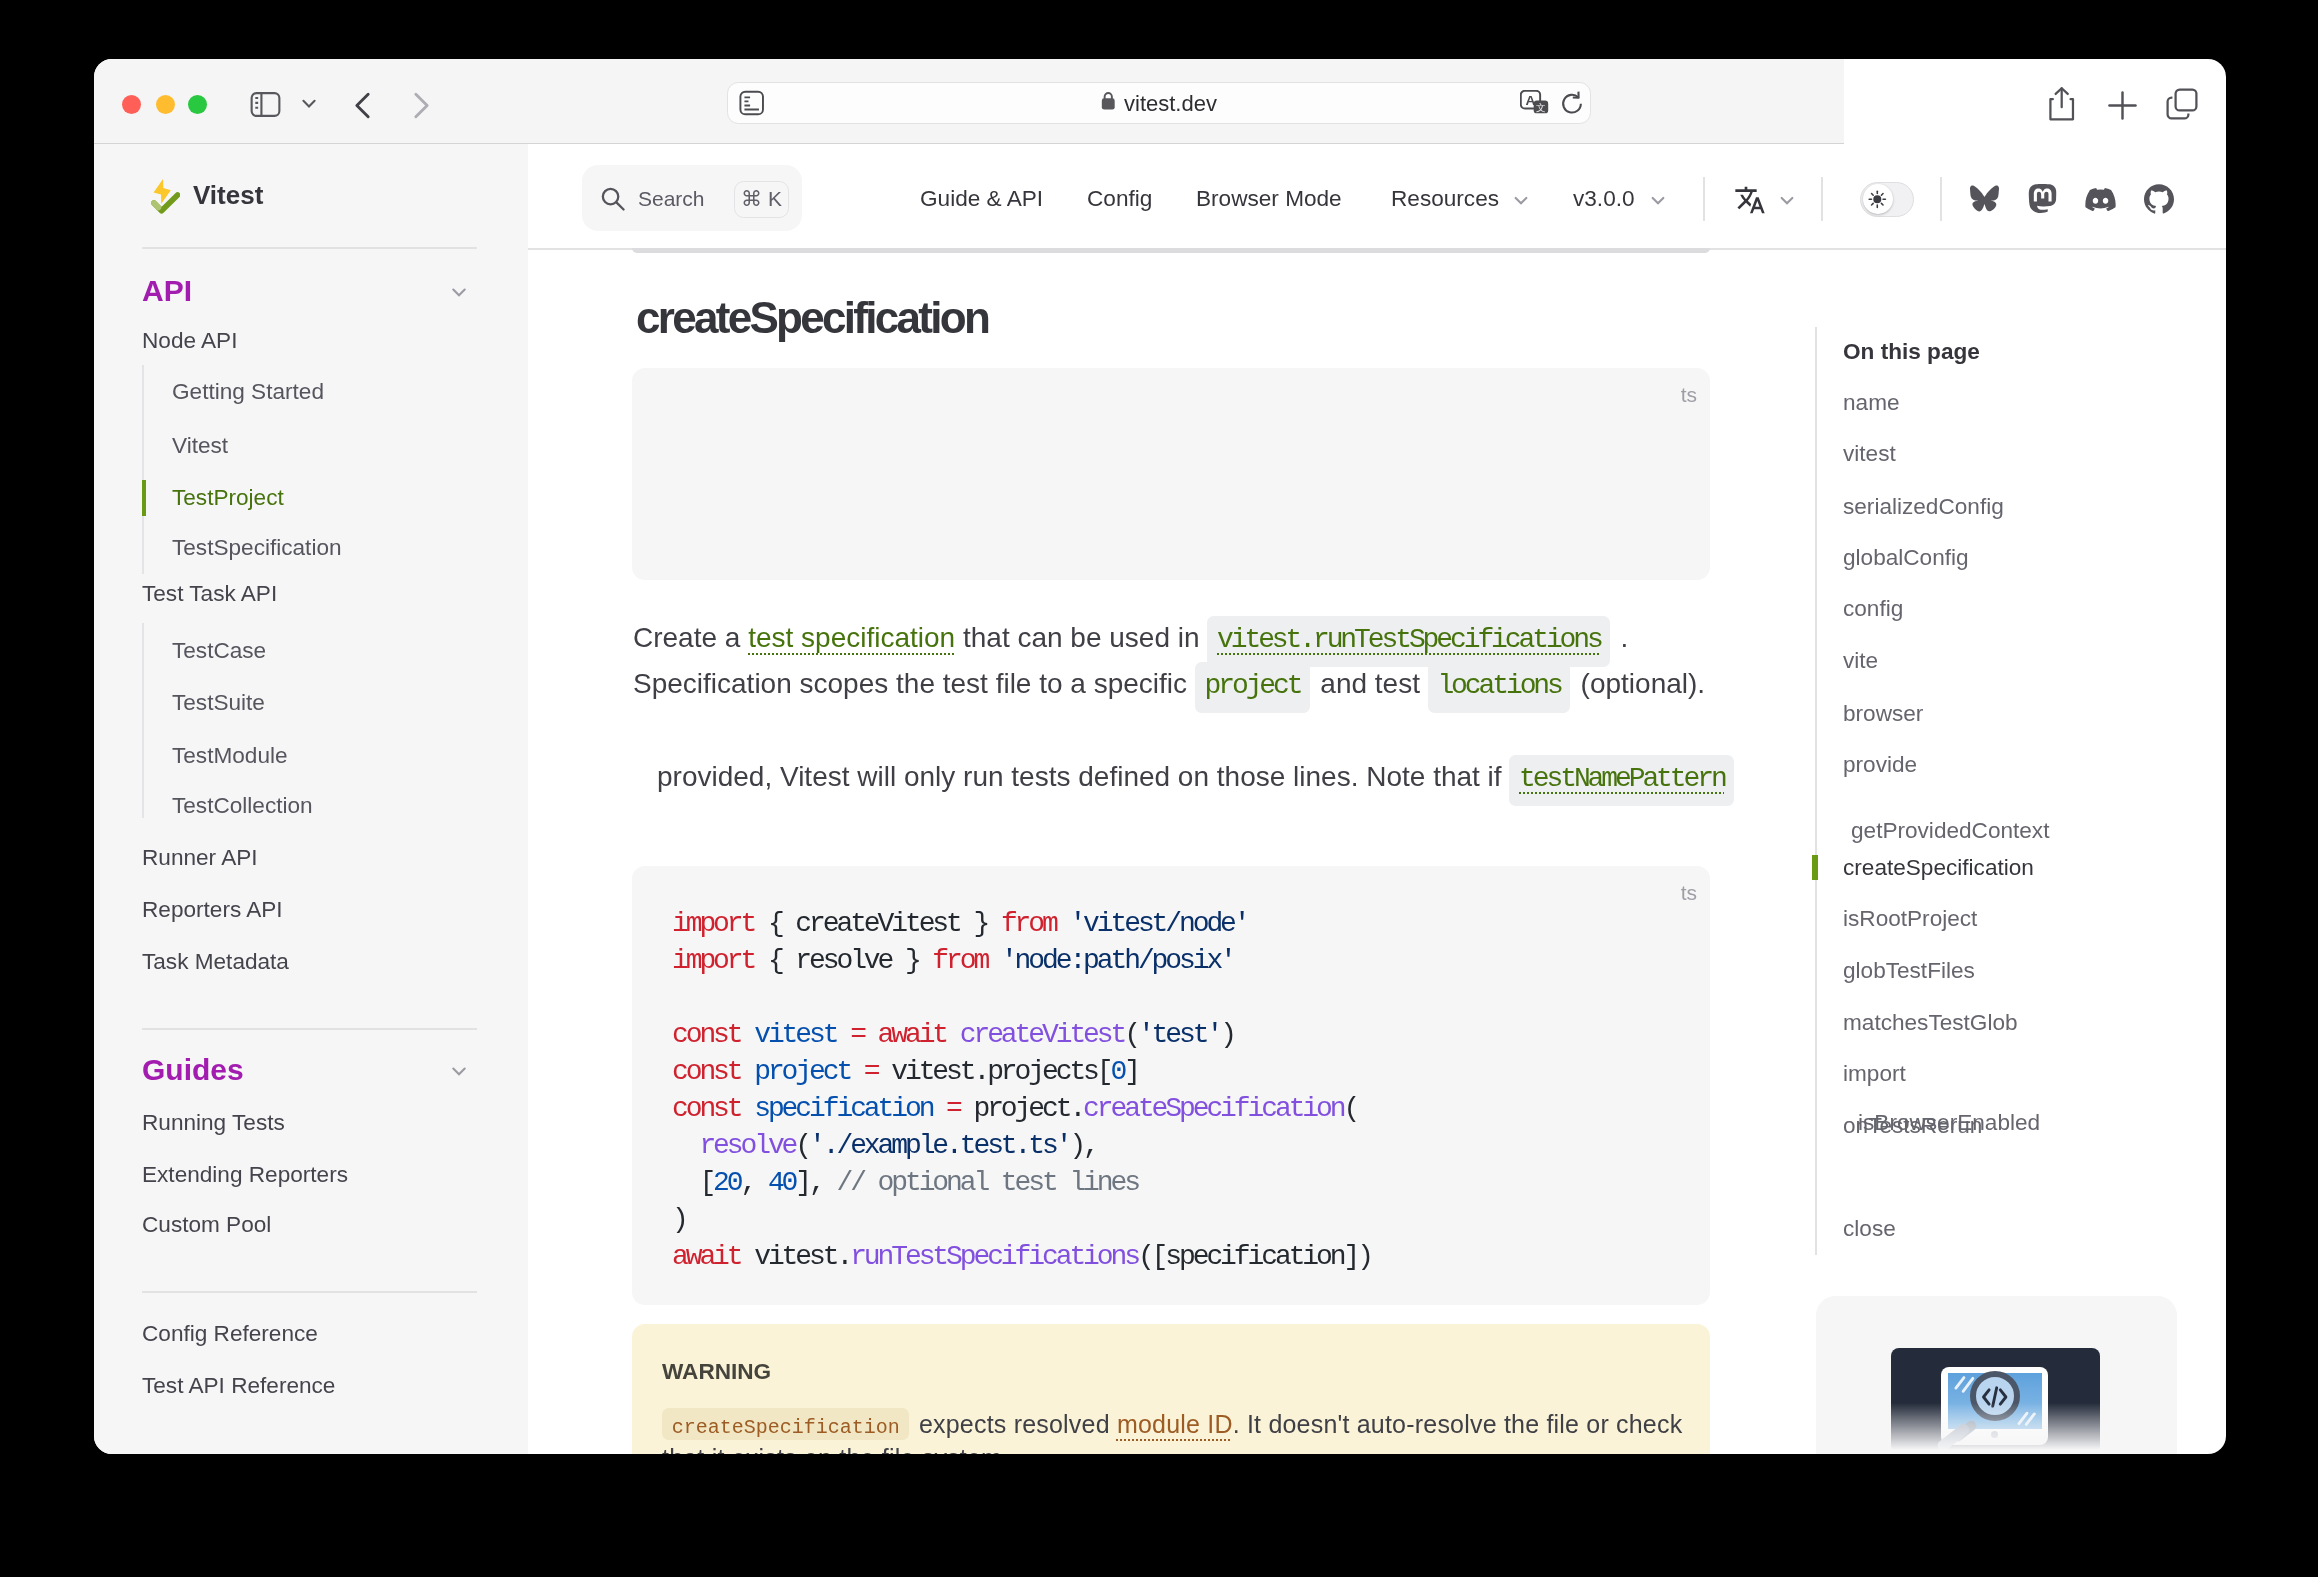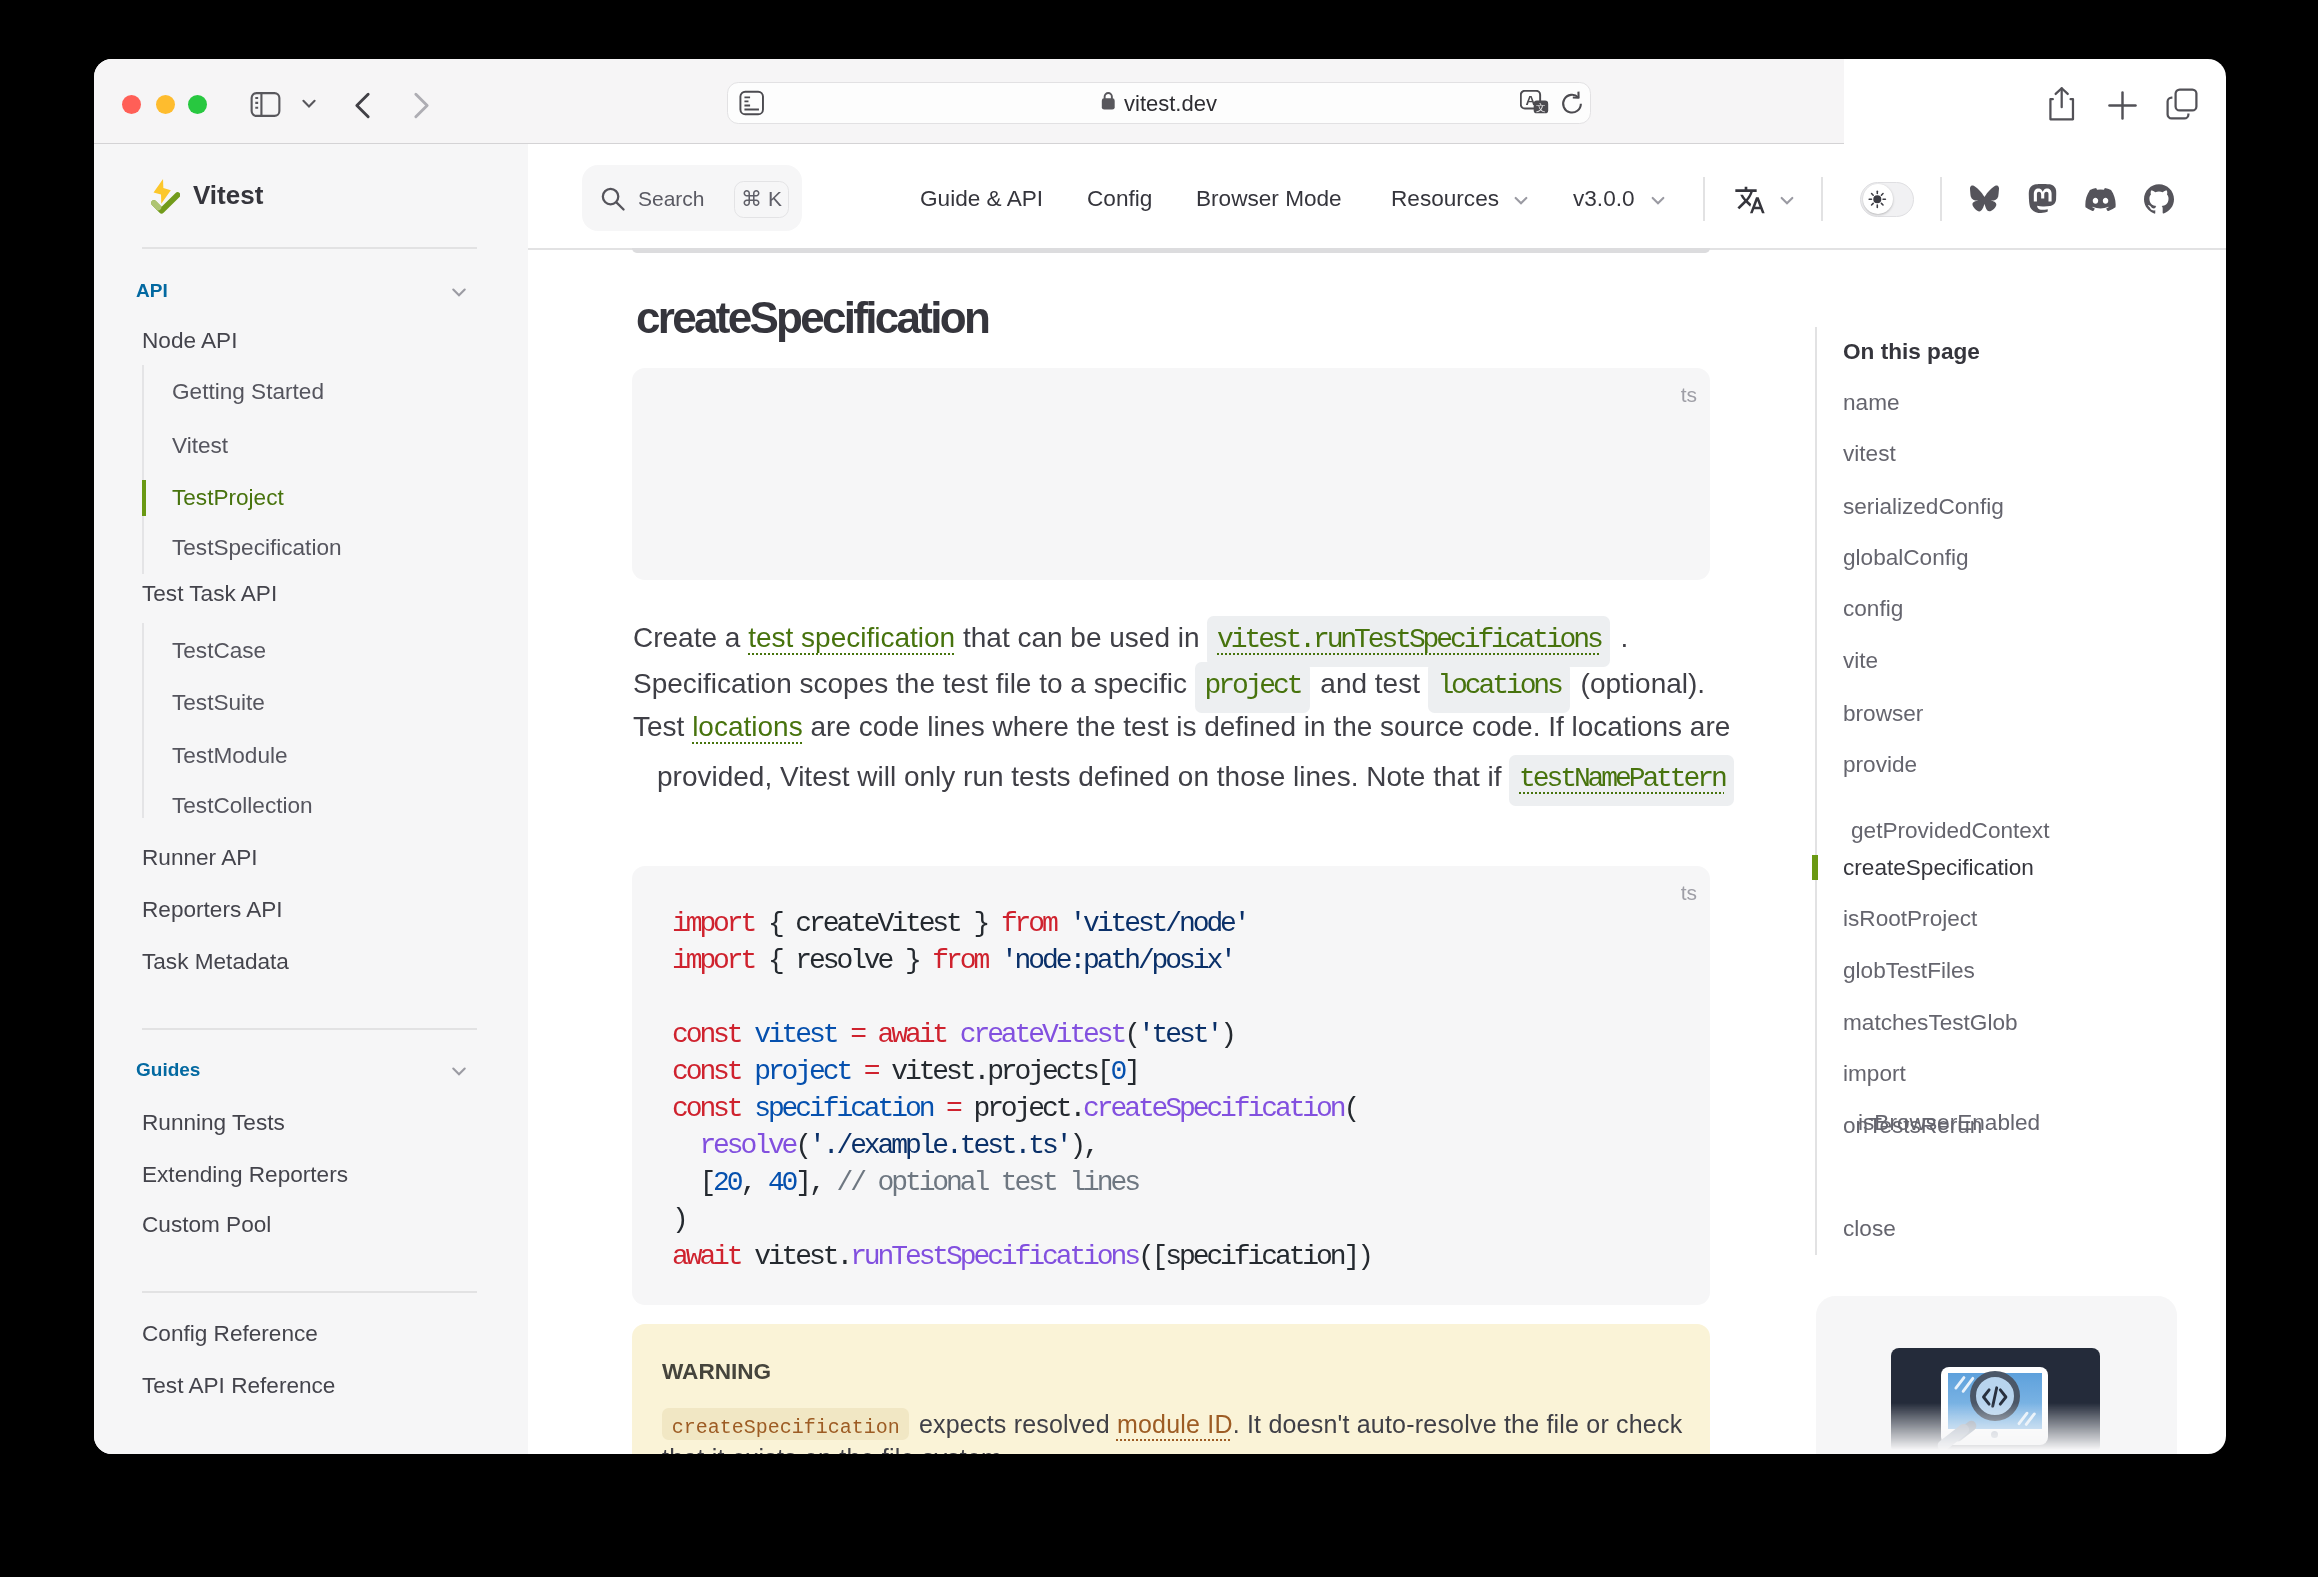"API" .sbhead { color: #0369a1 -> #a21caf; font-size: 19px -> 30px; left: 42px -> 48px }
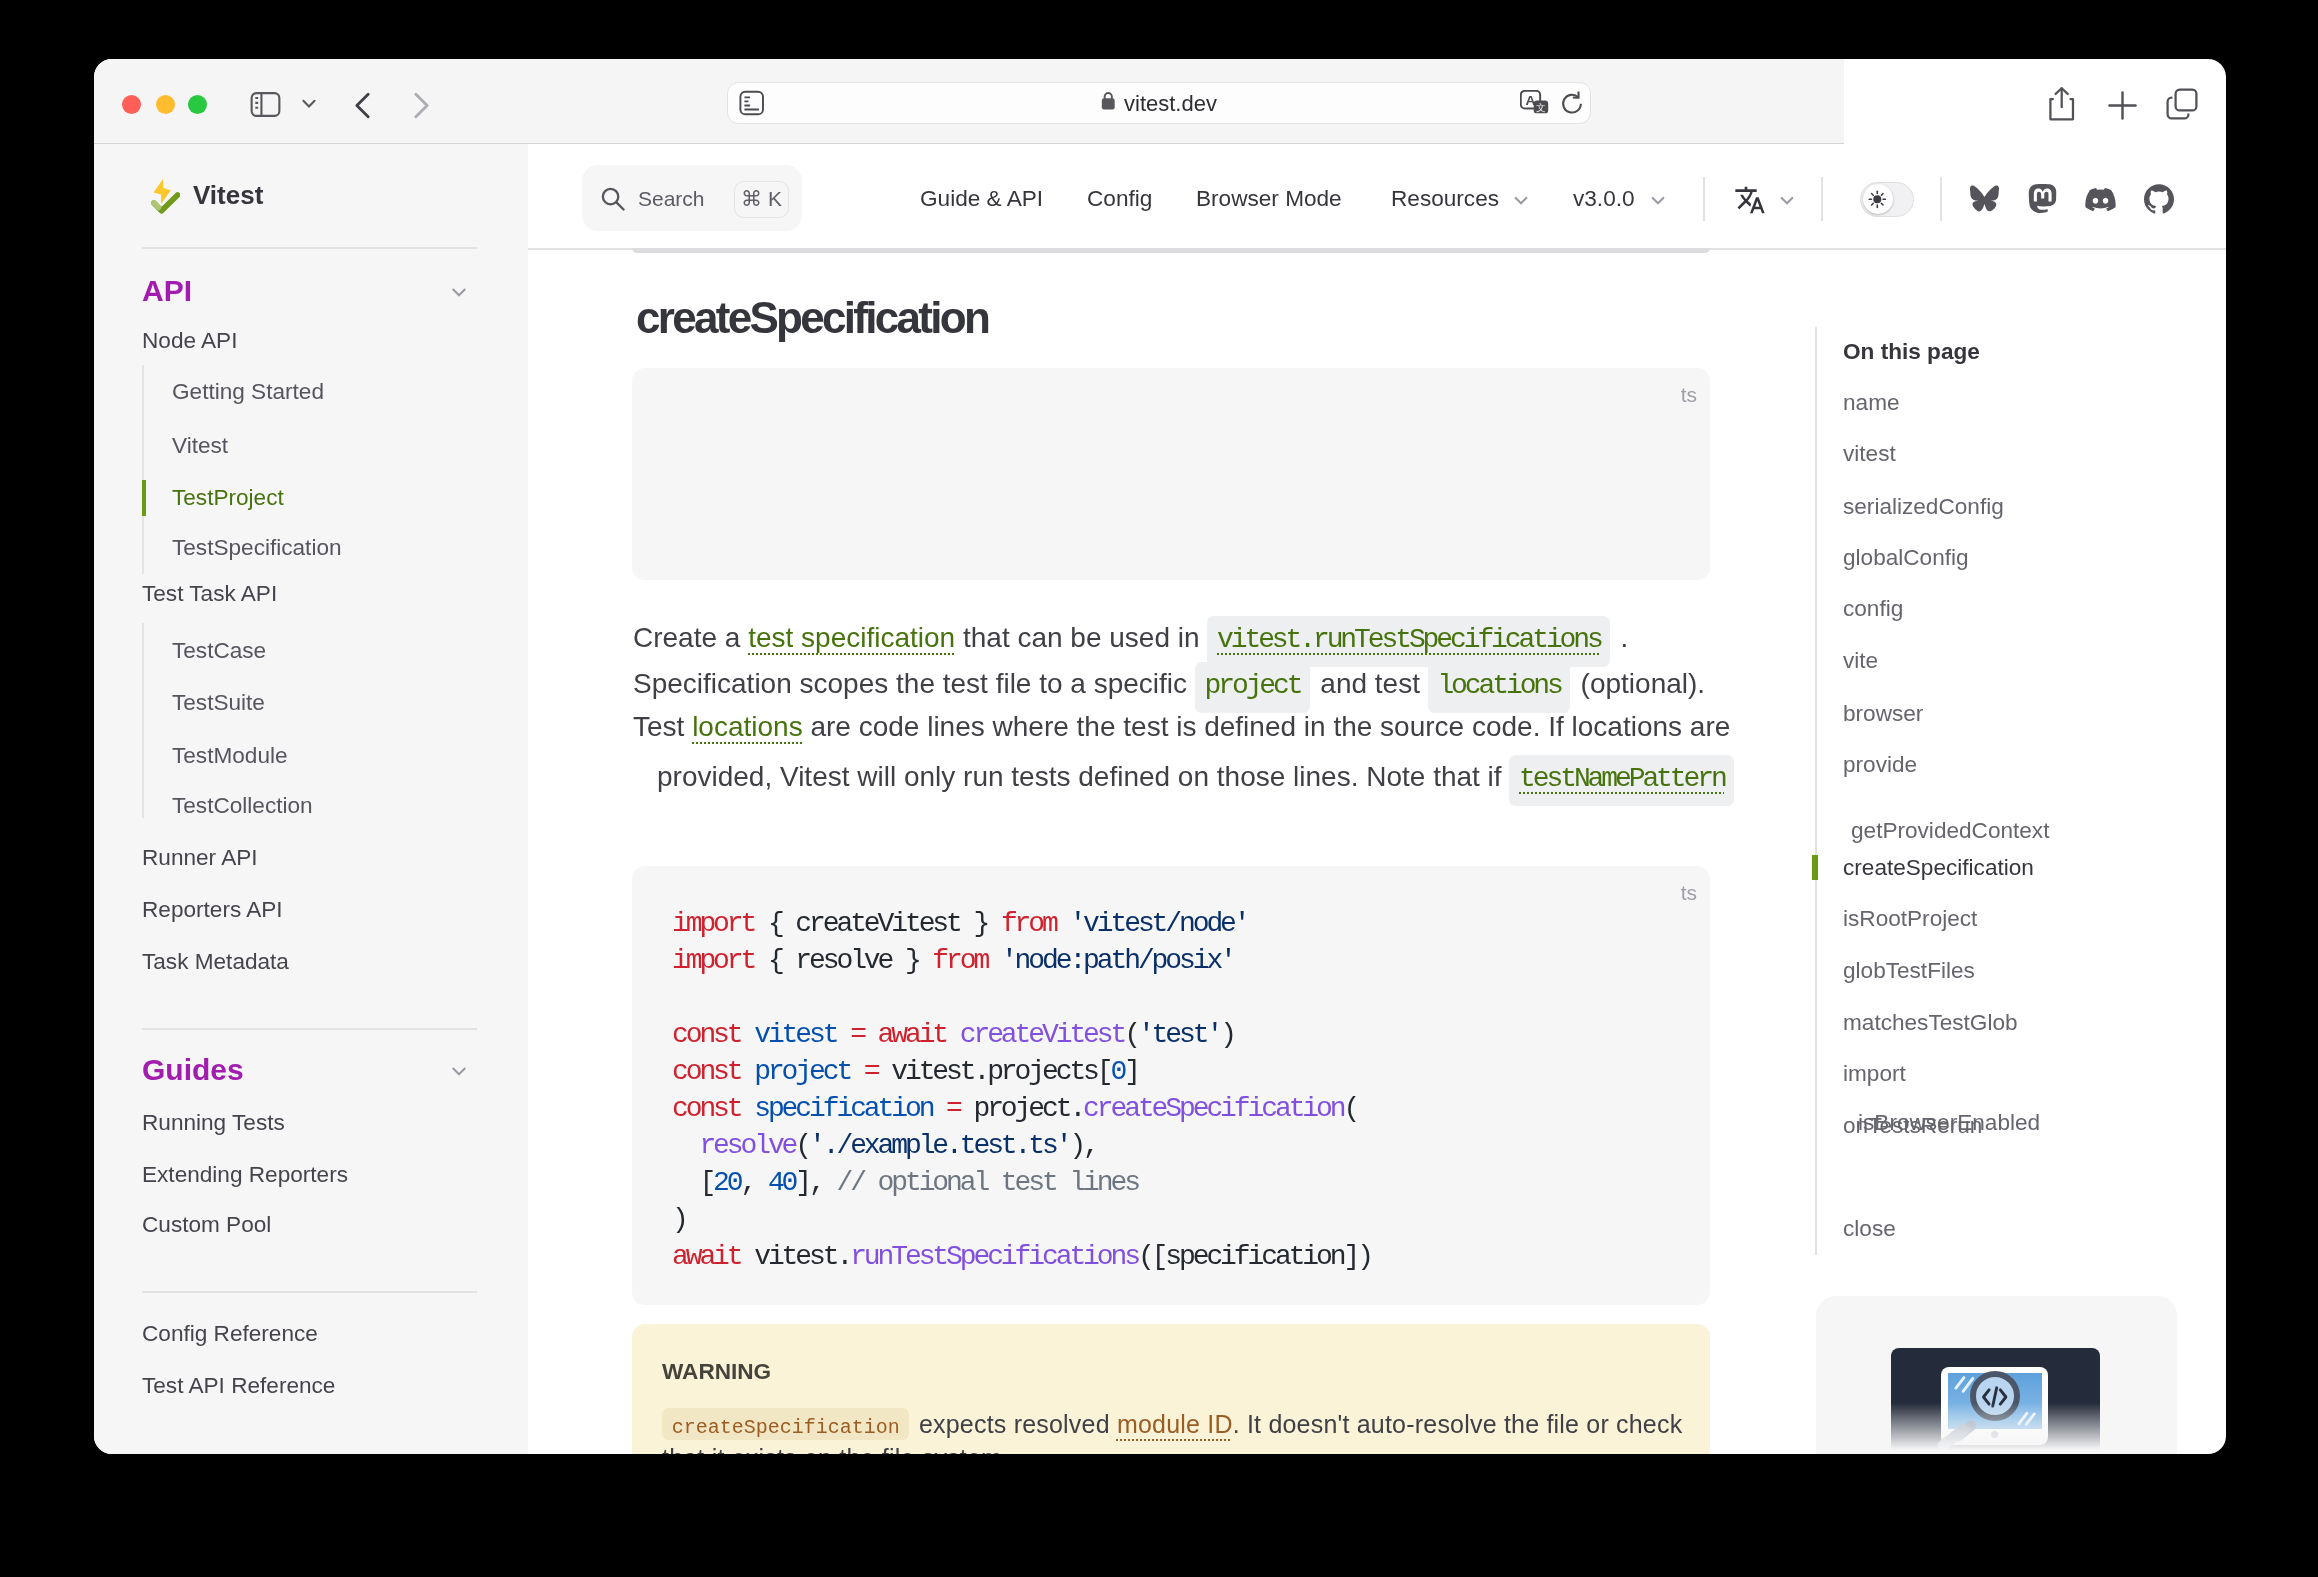"Test locations are code lines" div.pline { html: <div>Test <span>locations</span> are code lines where the test is defined in the source code. If locations are</div> -> none }
